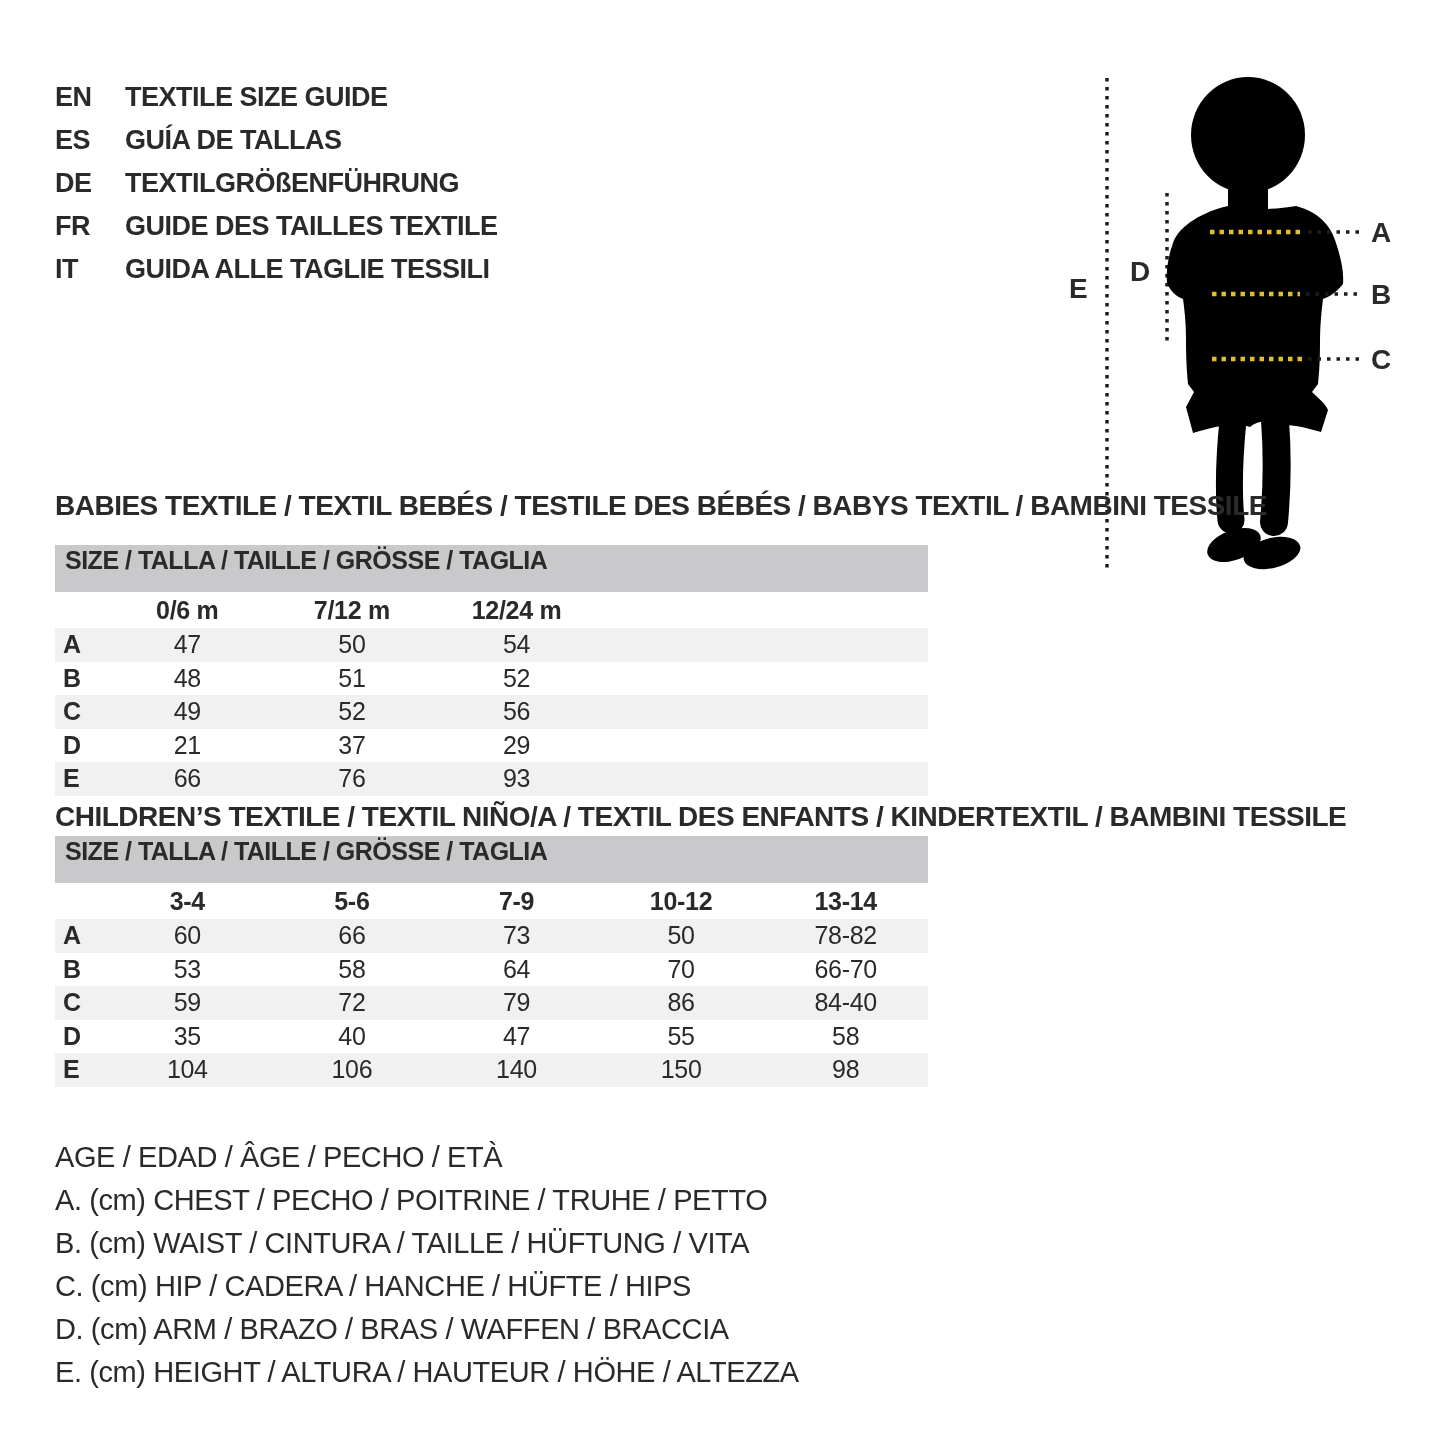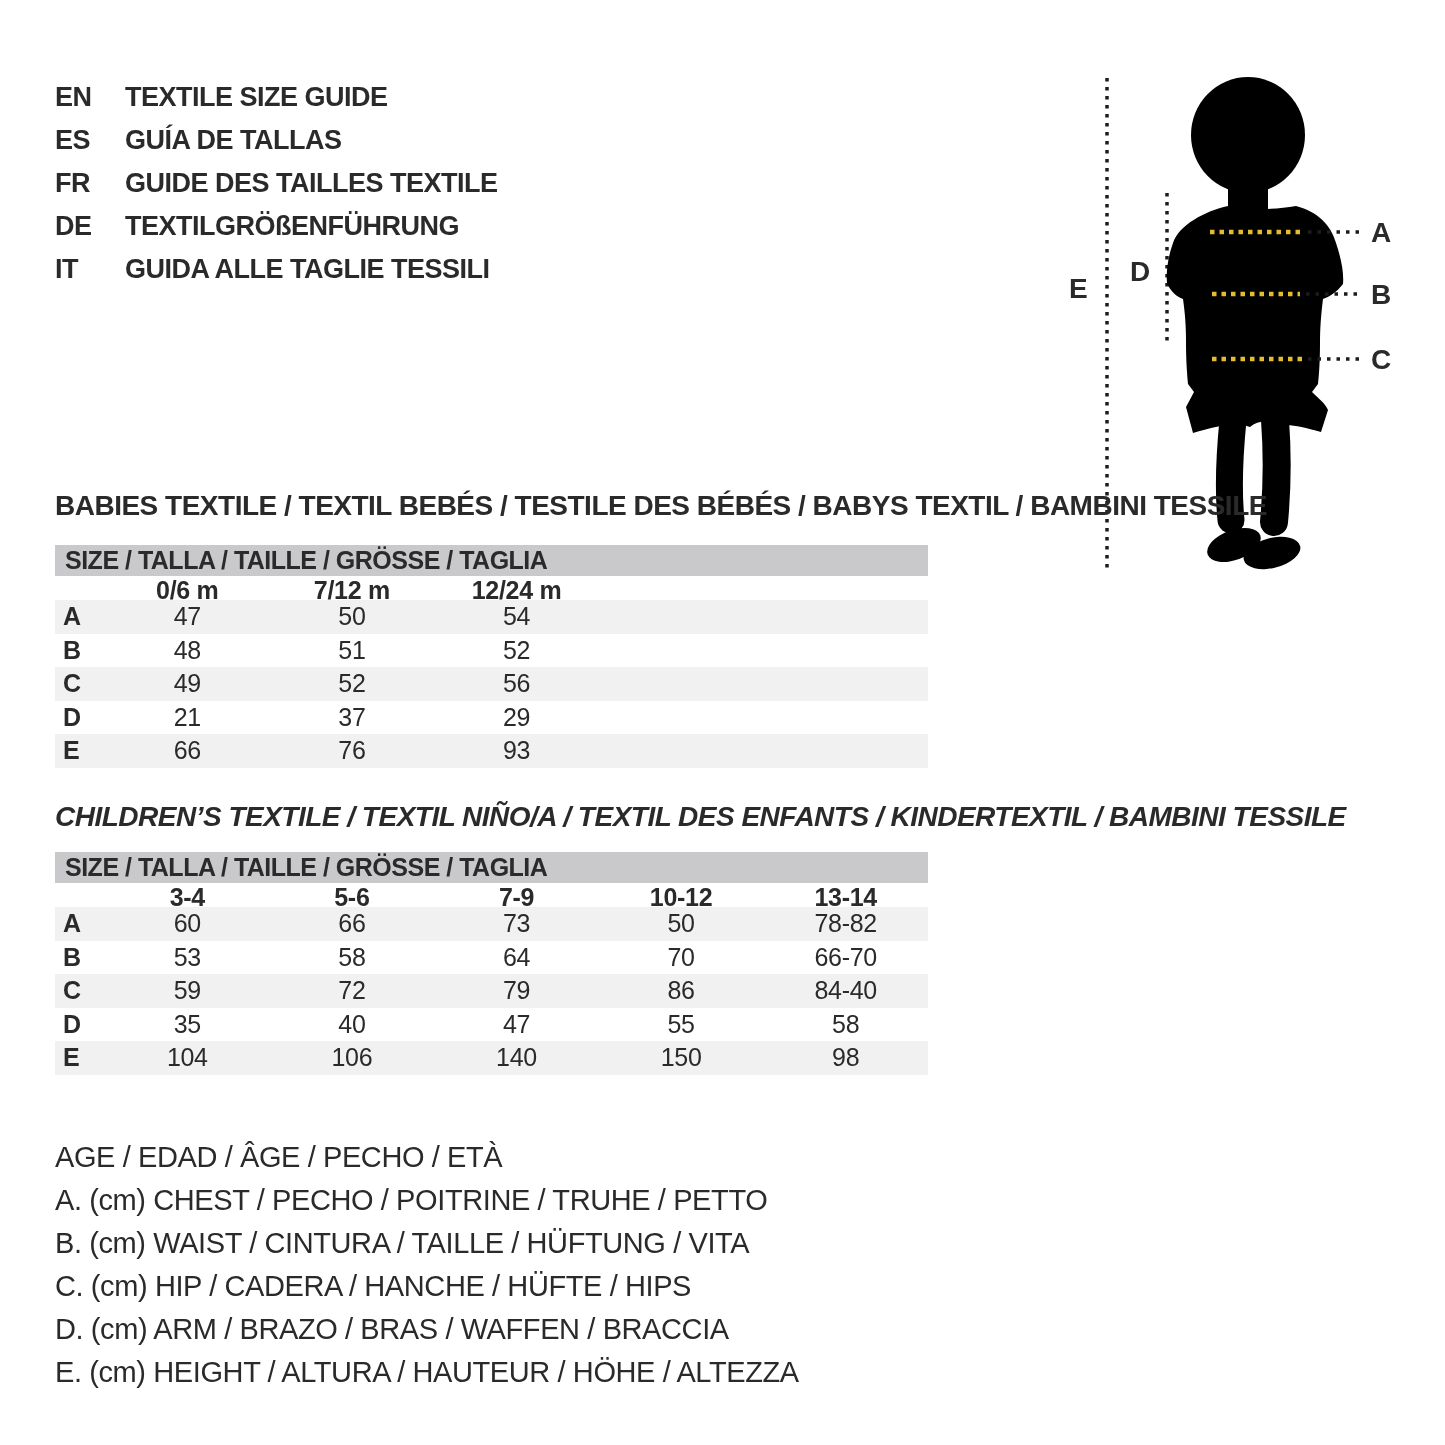"FR" div.lang-row { order: before "DE" -> after "DE" }
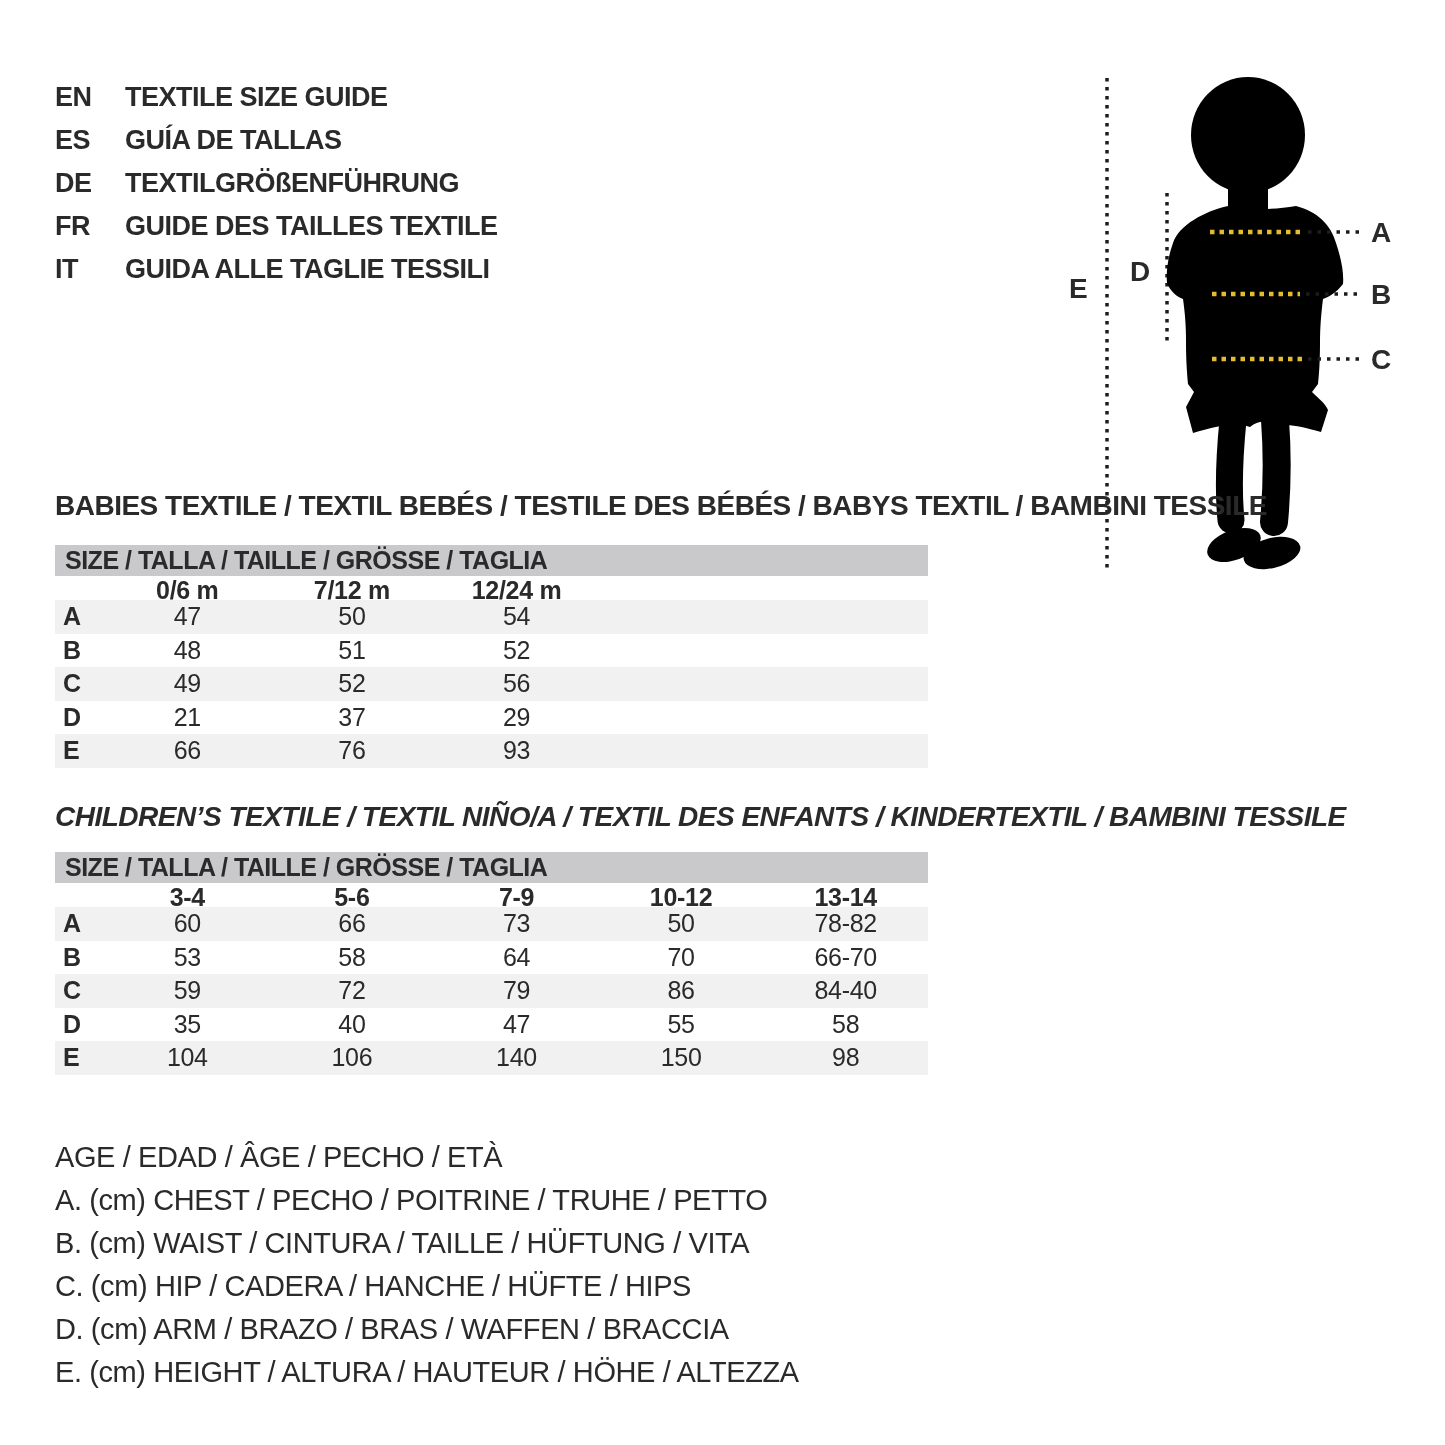"SIZE / TALLA / TAILLE" .size-bar { height: 31px -> 47px }
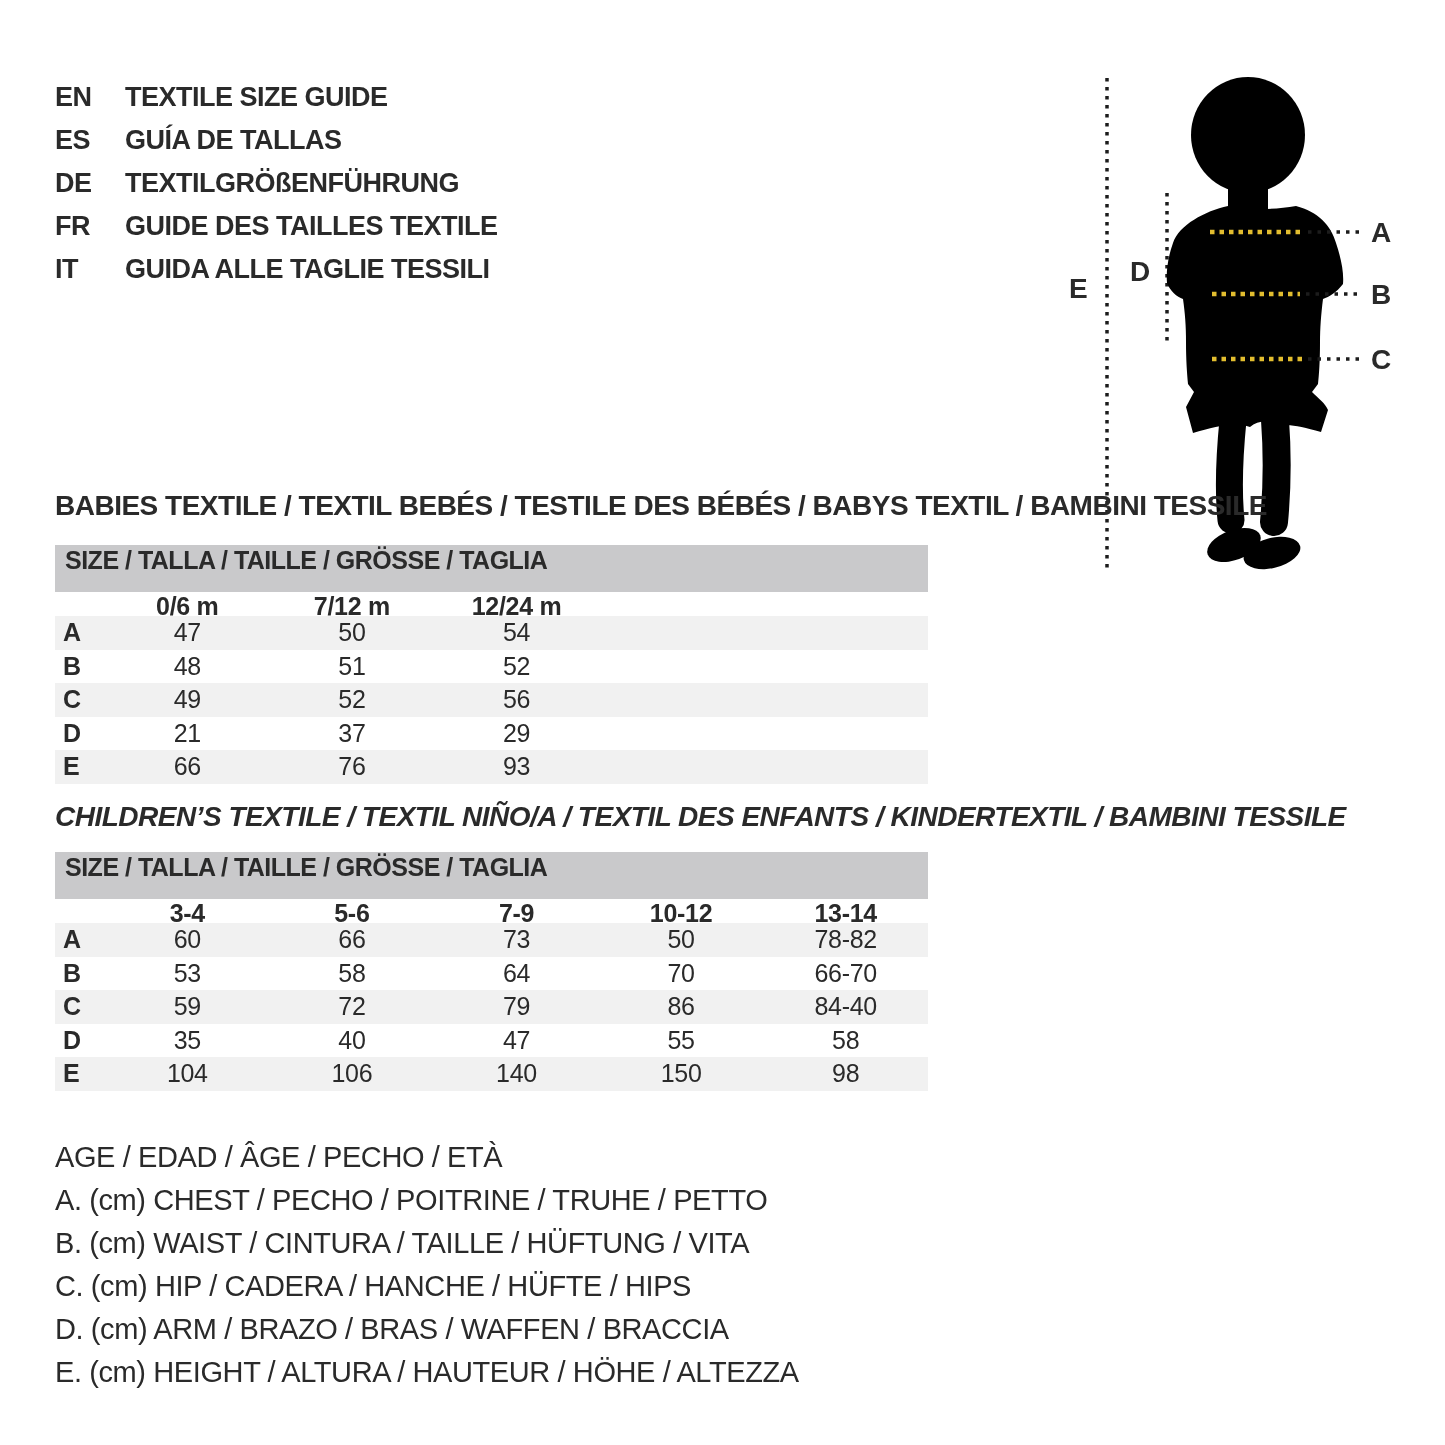"0/6 m" .trow.thead { height: 24px -> 36px }
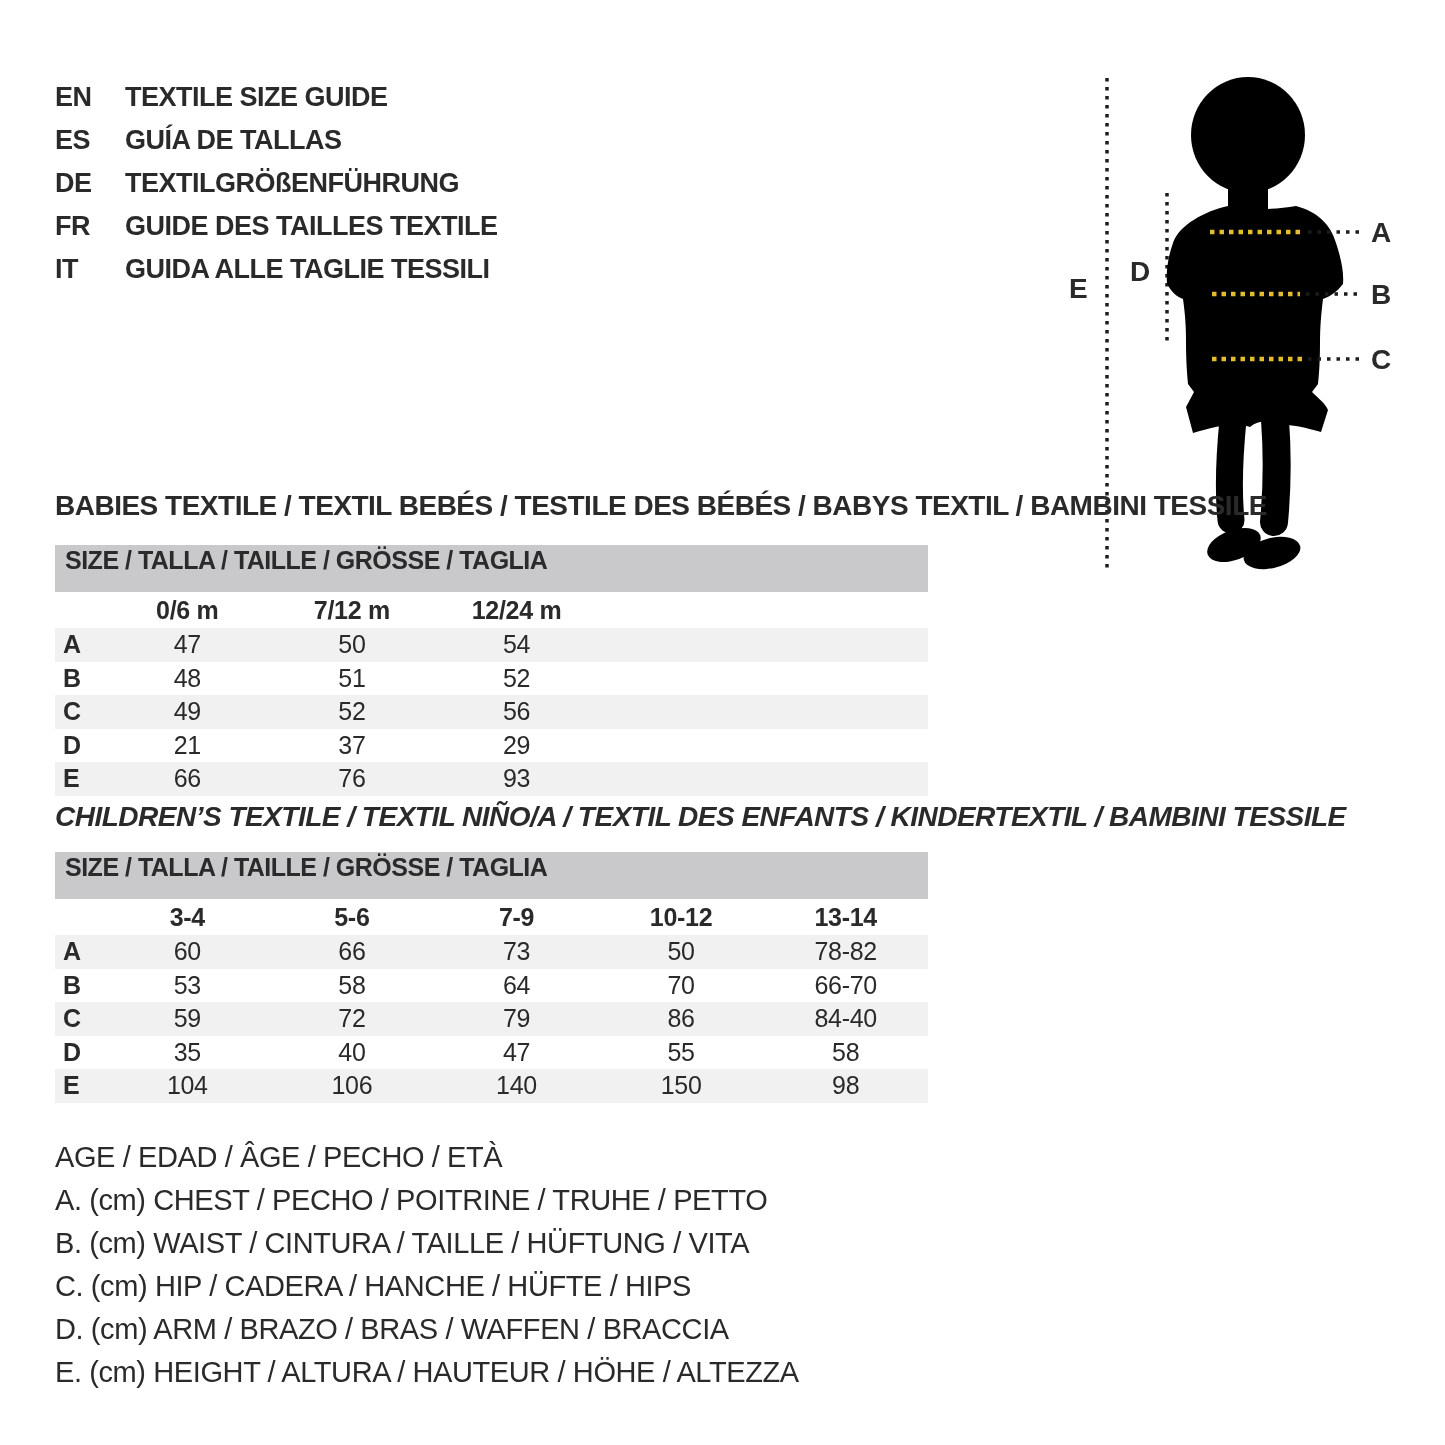"CHILDREN’S TEXTILE / TEXTIL NIÑO/A" .children h2 { font-style: italic -> none; margin-bottom: 21px -> 5px }
